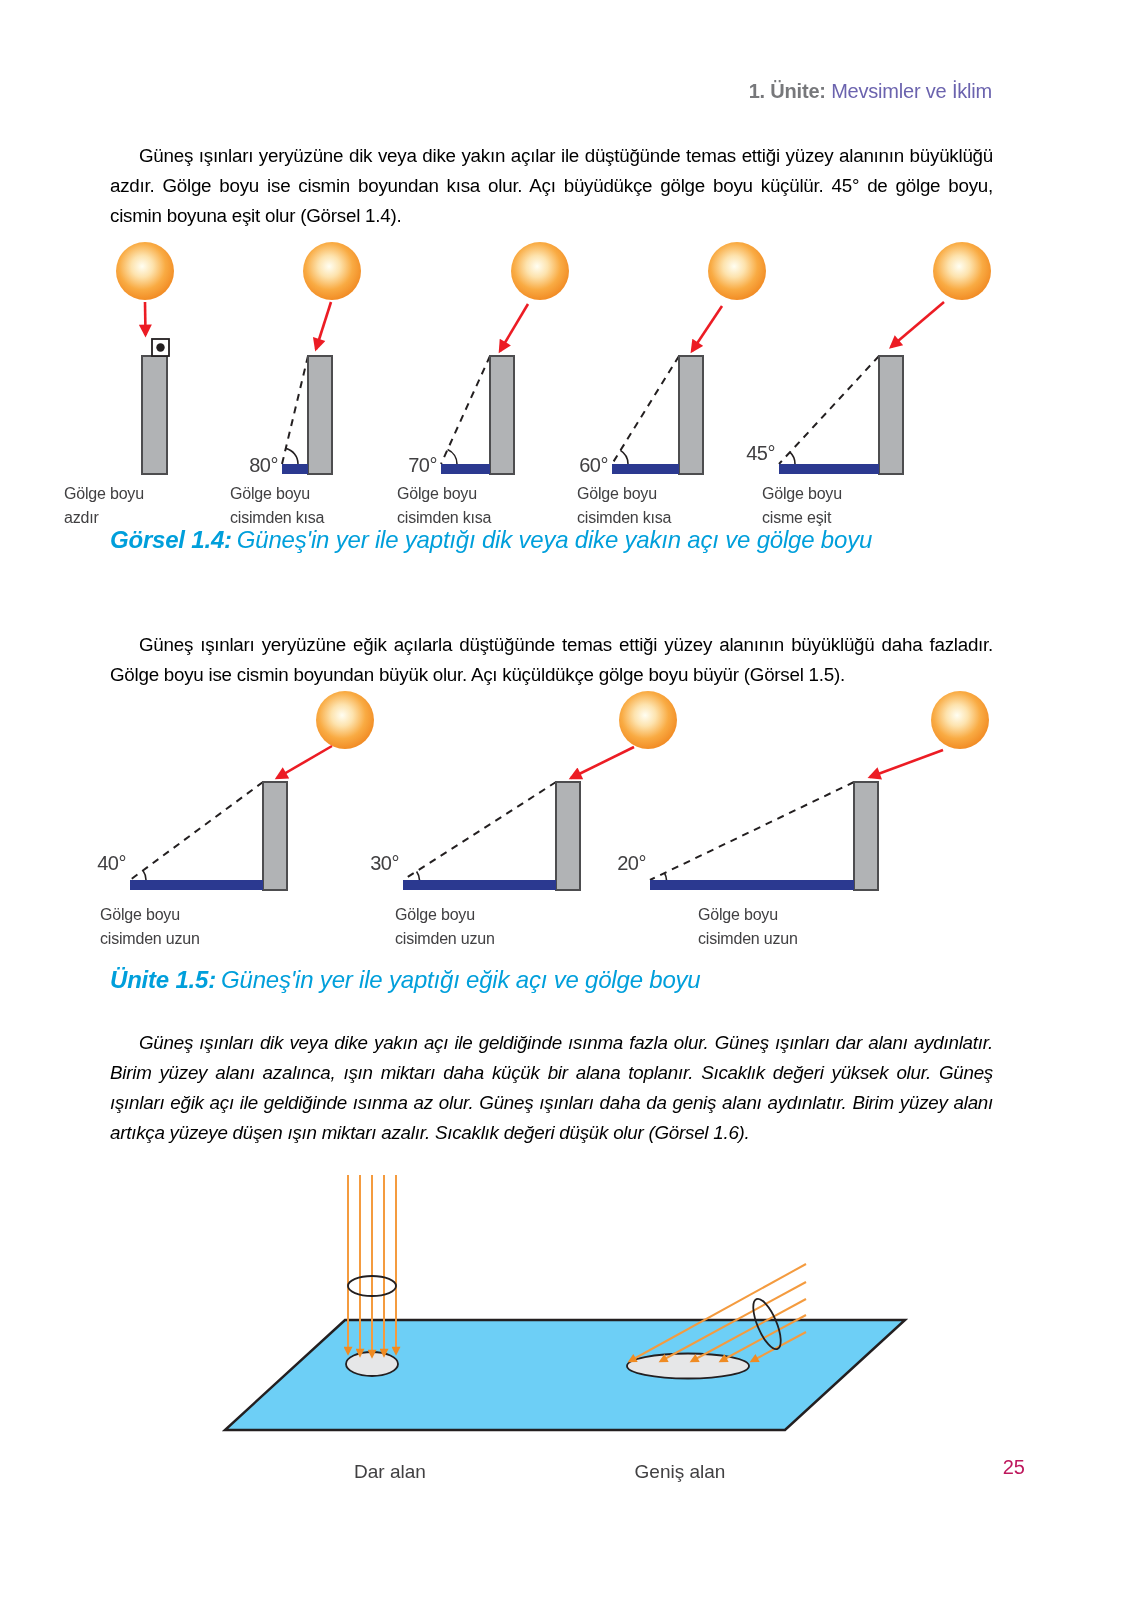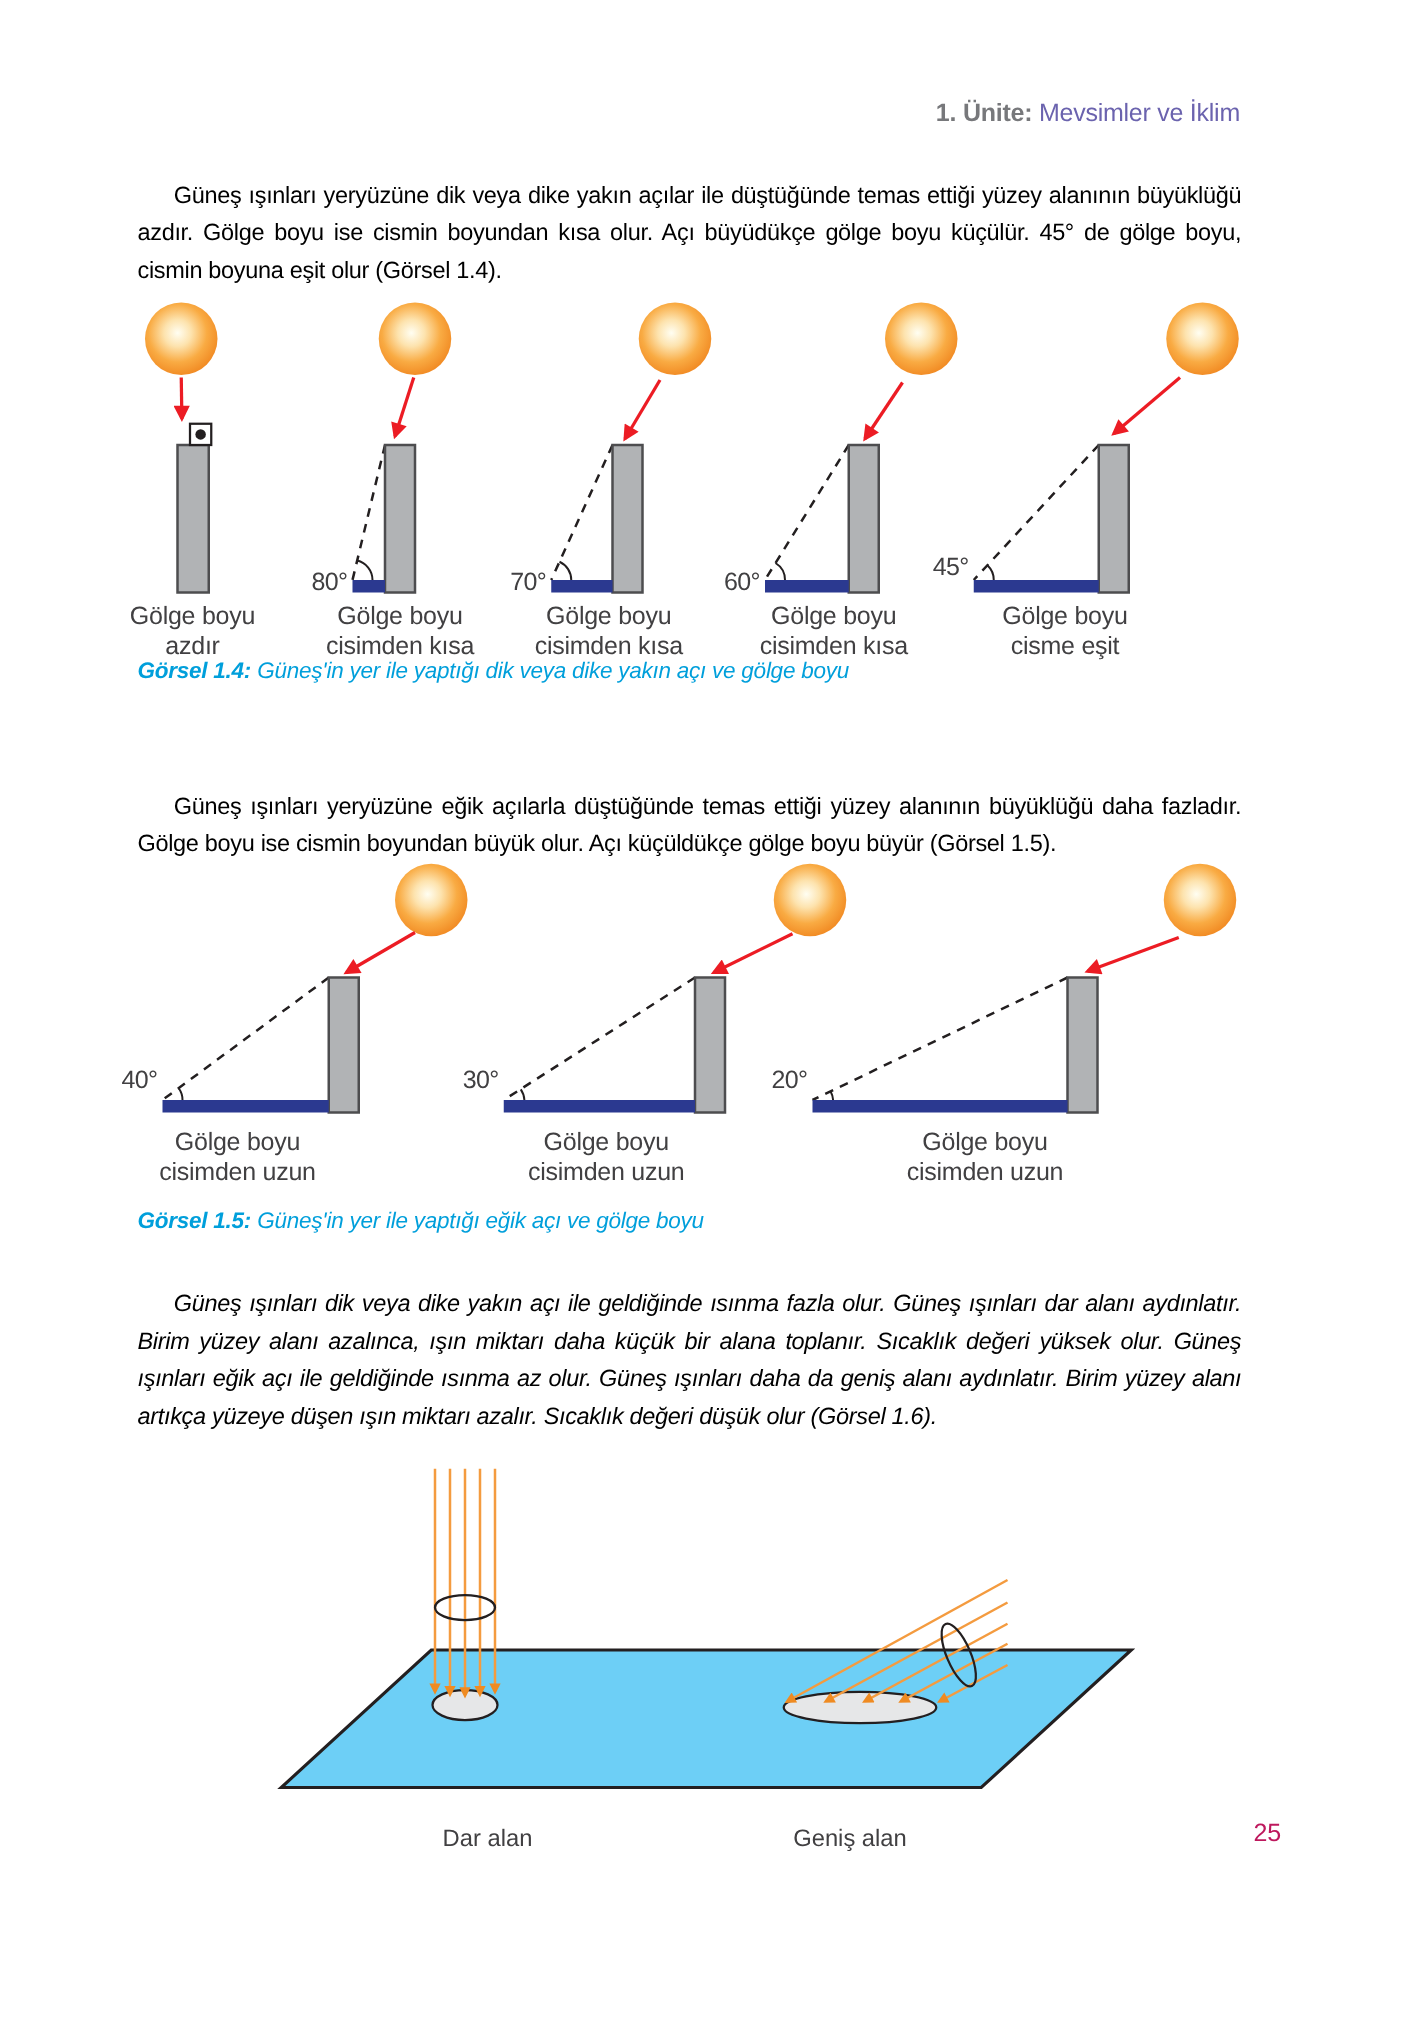"Gölge boyu" .fig-label { font-size: 20px -> 16px; text-align: center -> left }
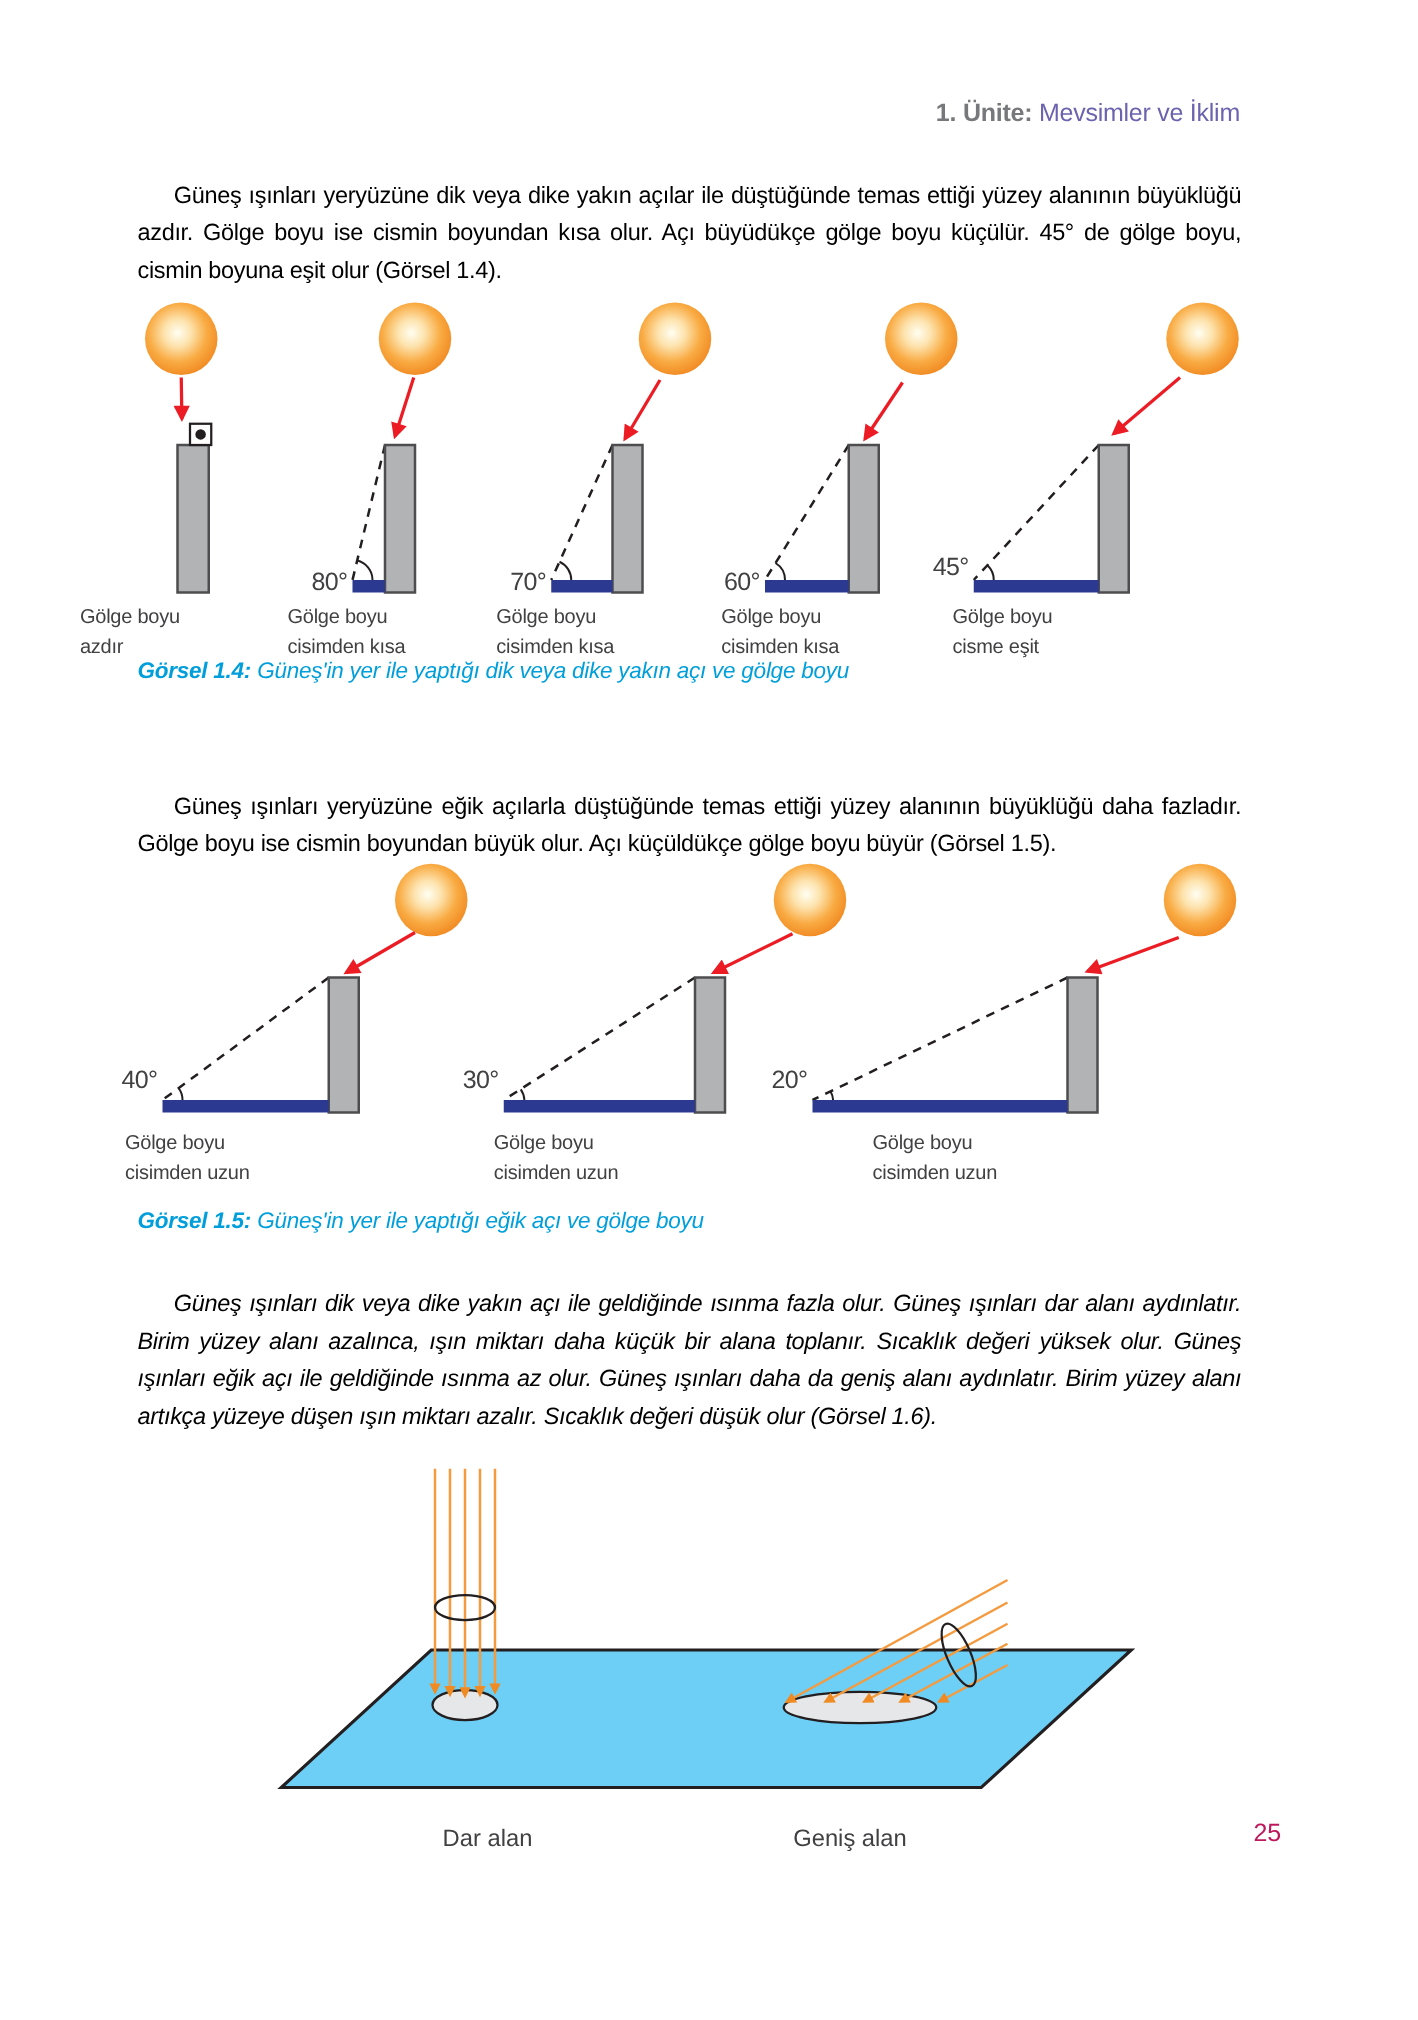"Görsel 1.4: Güneş'in yer ile" .caption { font-size: 18px -> 24px }
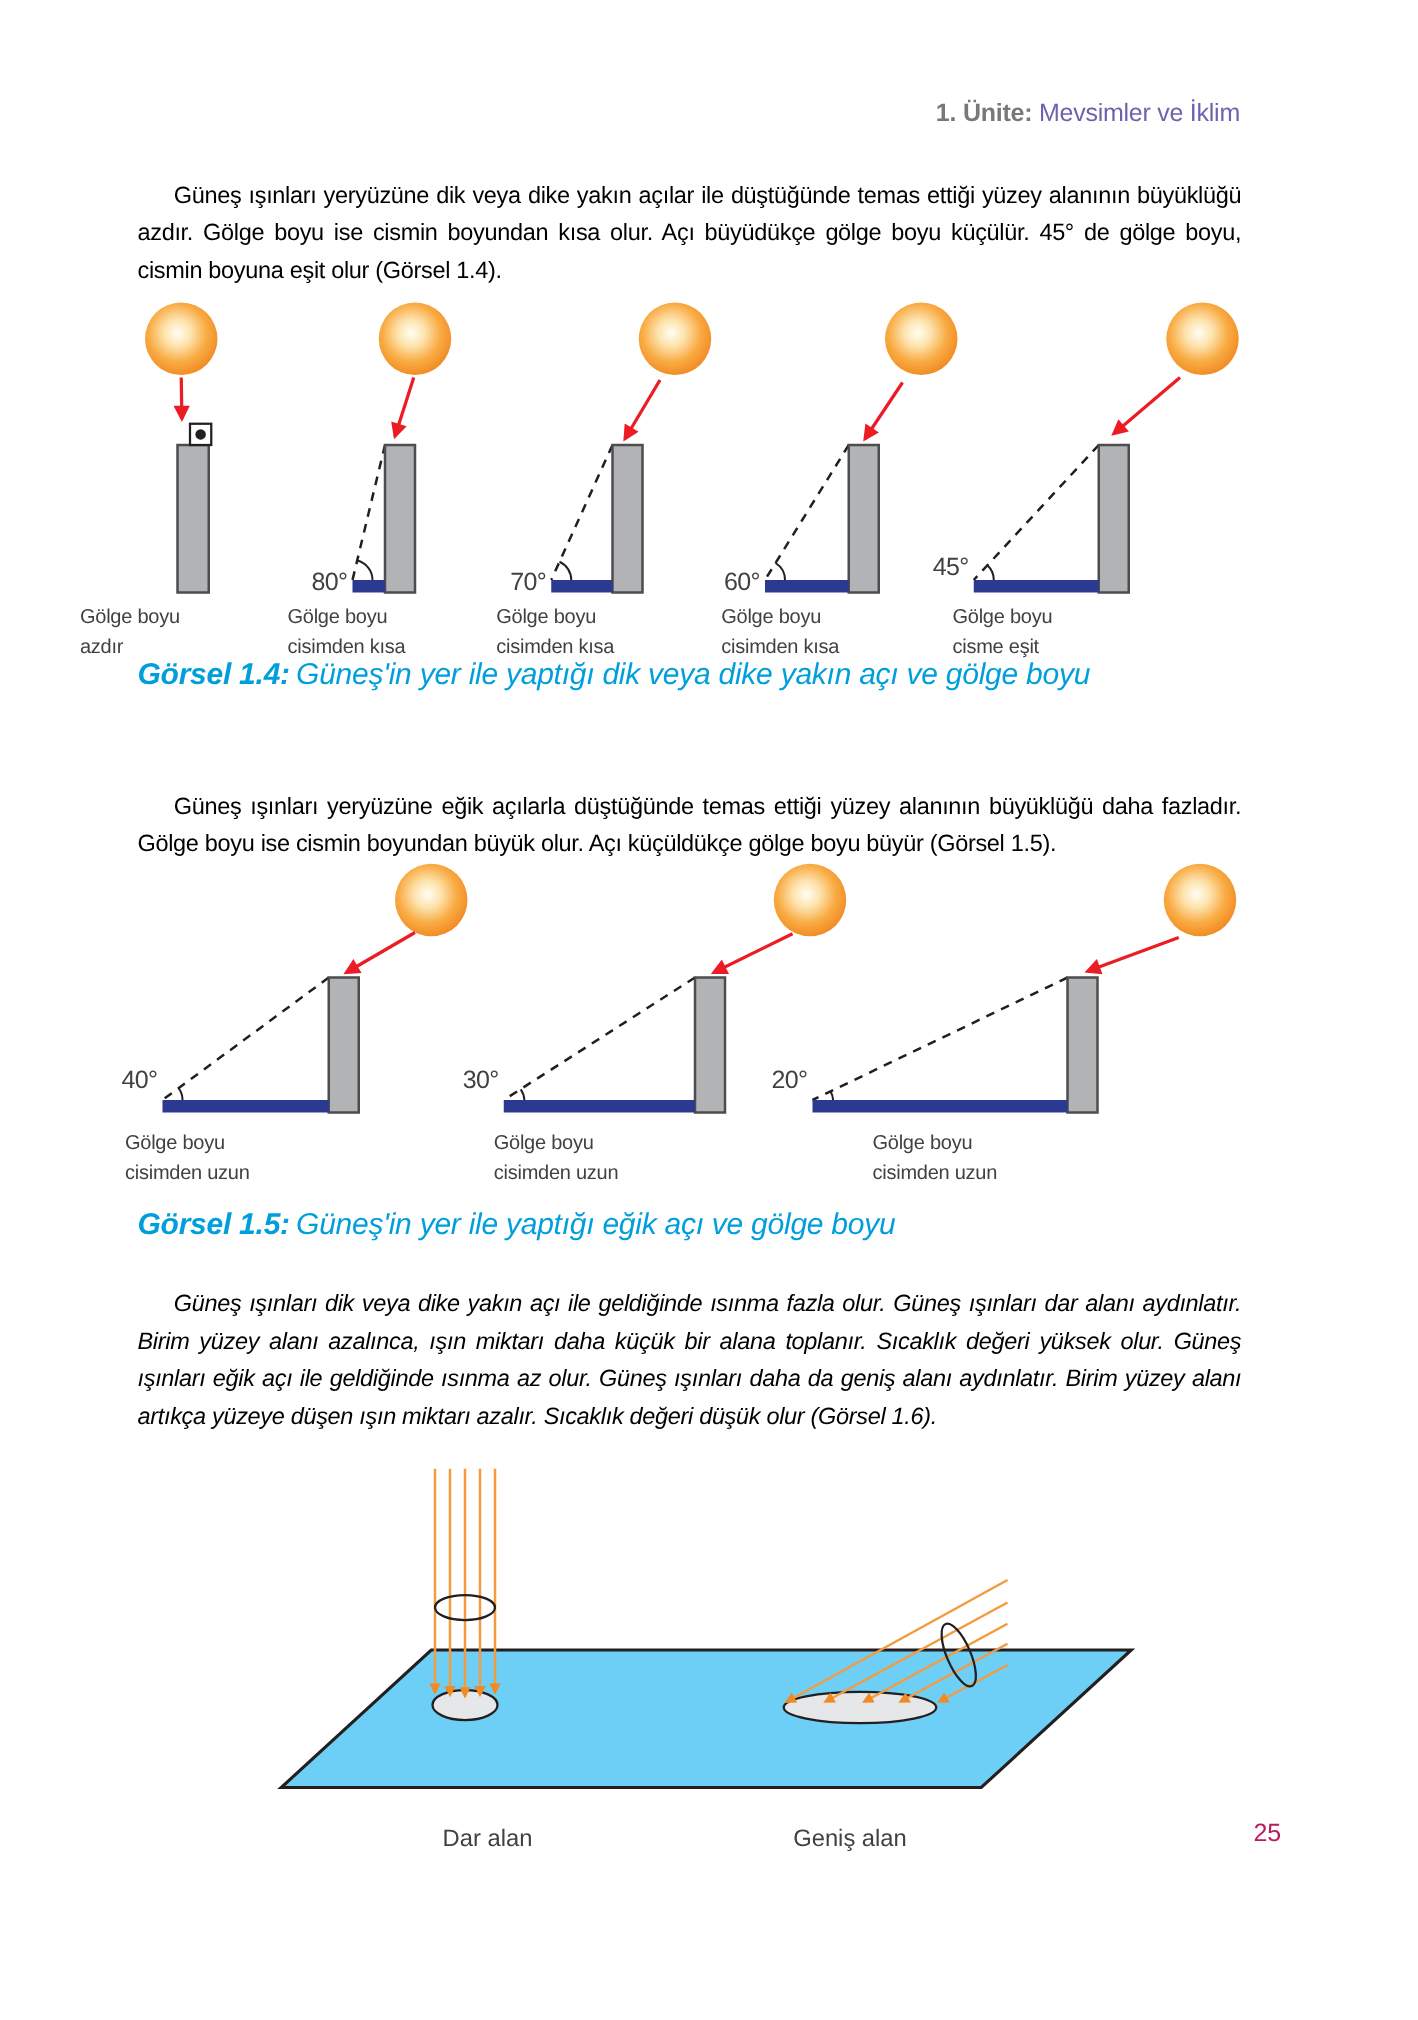"Görsel 1.5:" span.cap-label { text: Görsel -> Ünite }
